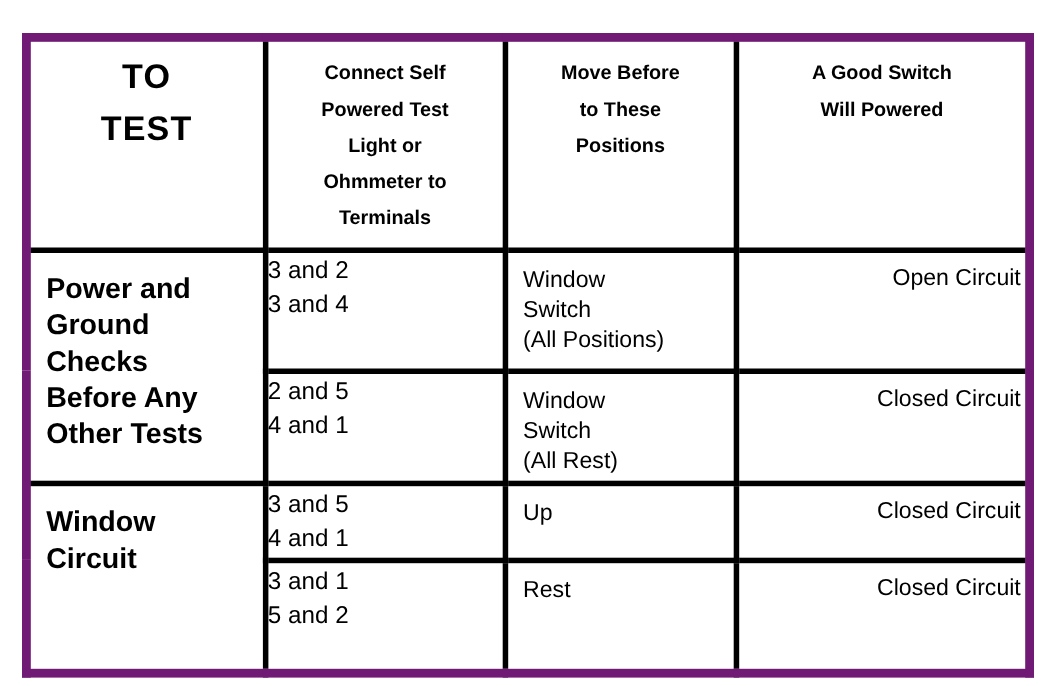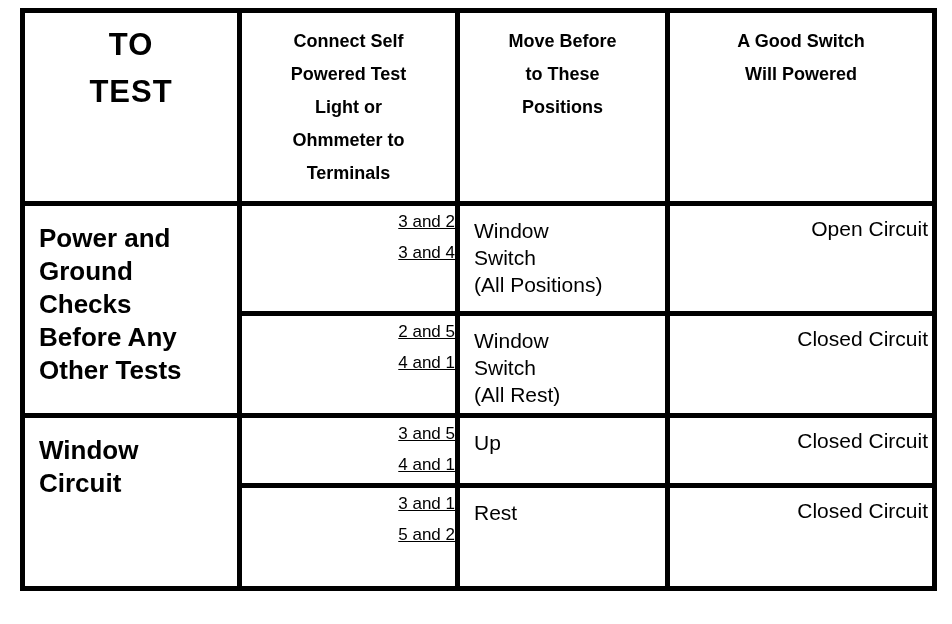"TO" table.test-table { border: 4px solid #701a75 -> 8px solid #701a75; top: 8px -> 30px }
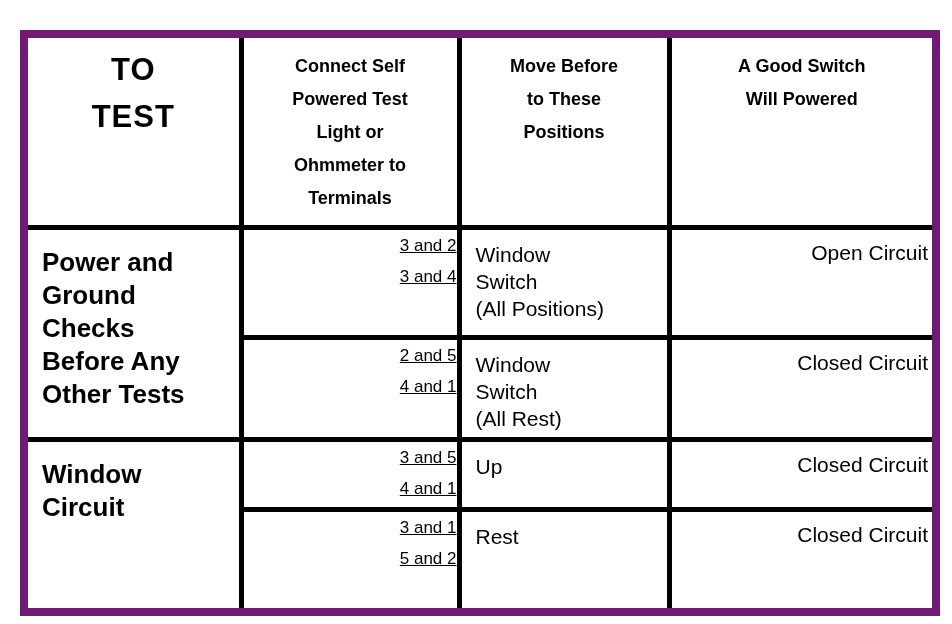"3 and 2" td.cell-terminals { font-size: 17px -> 22px; text-align: right -> left; text-decoration: underline -> none }
